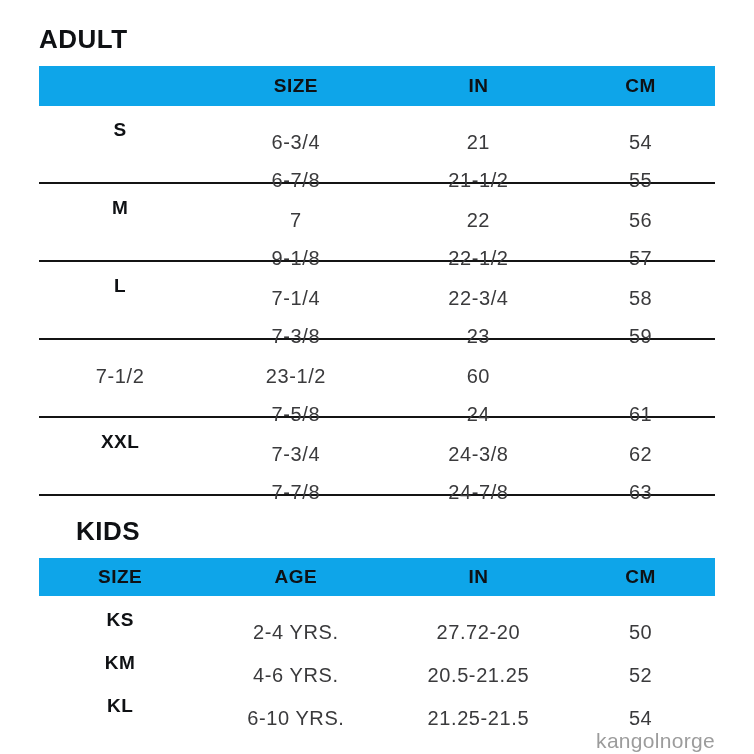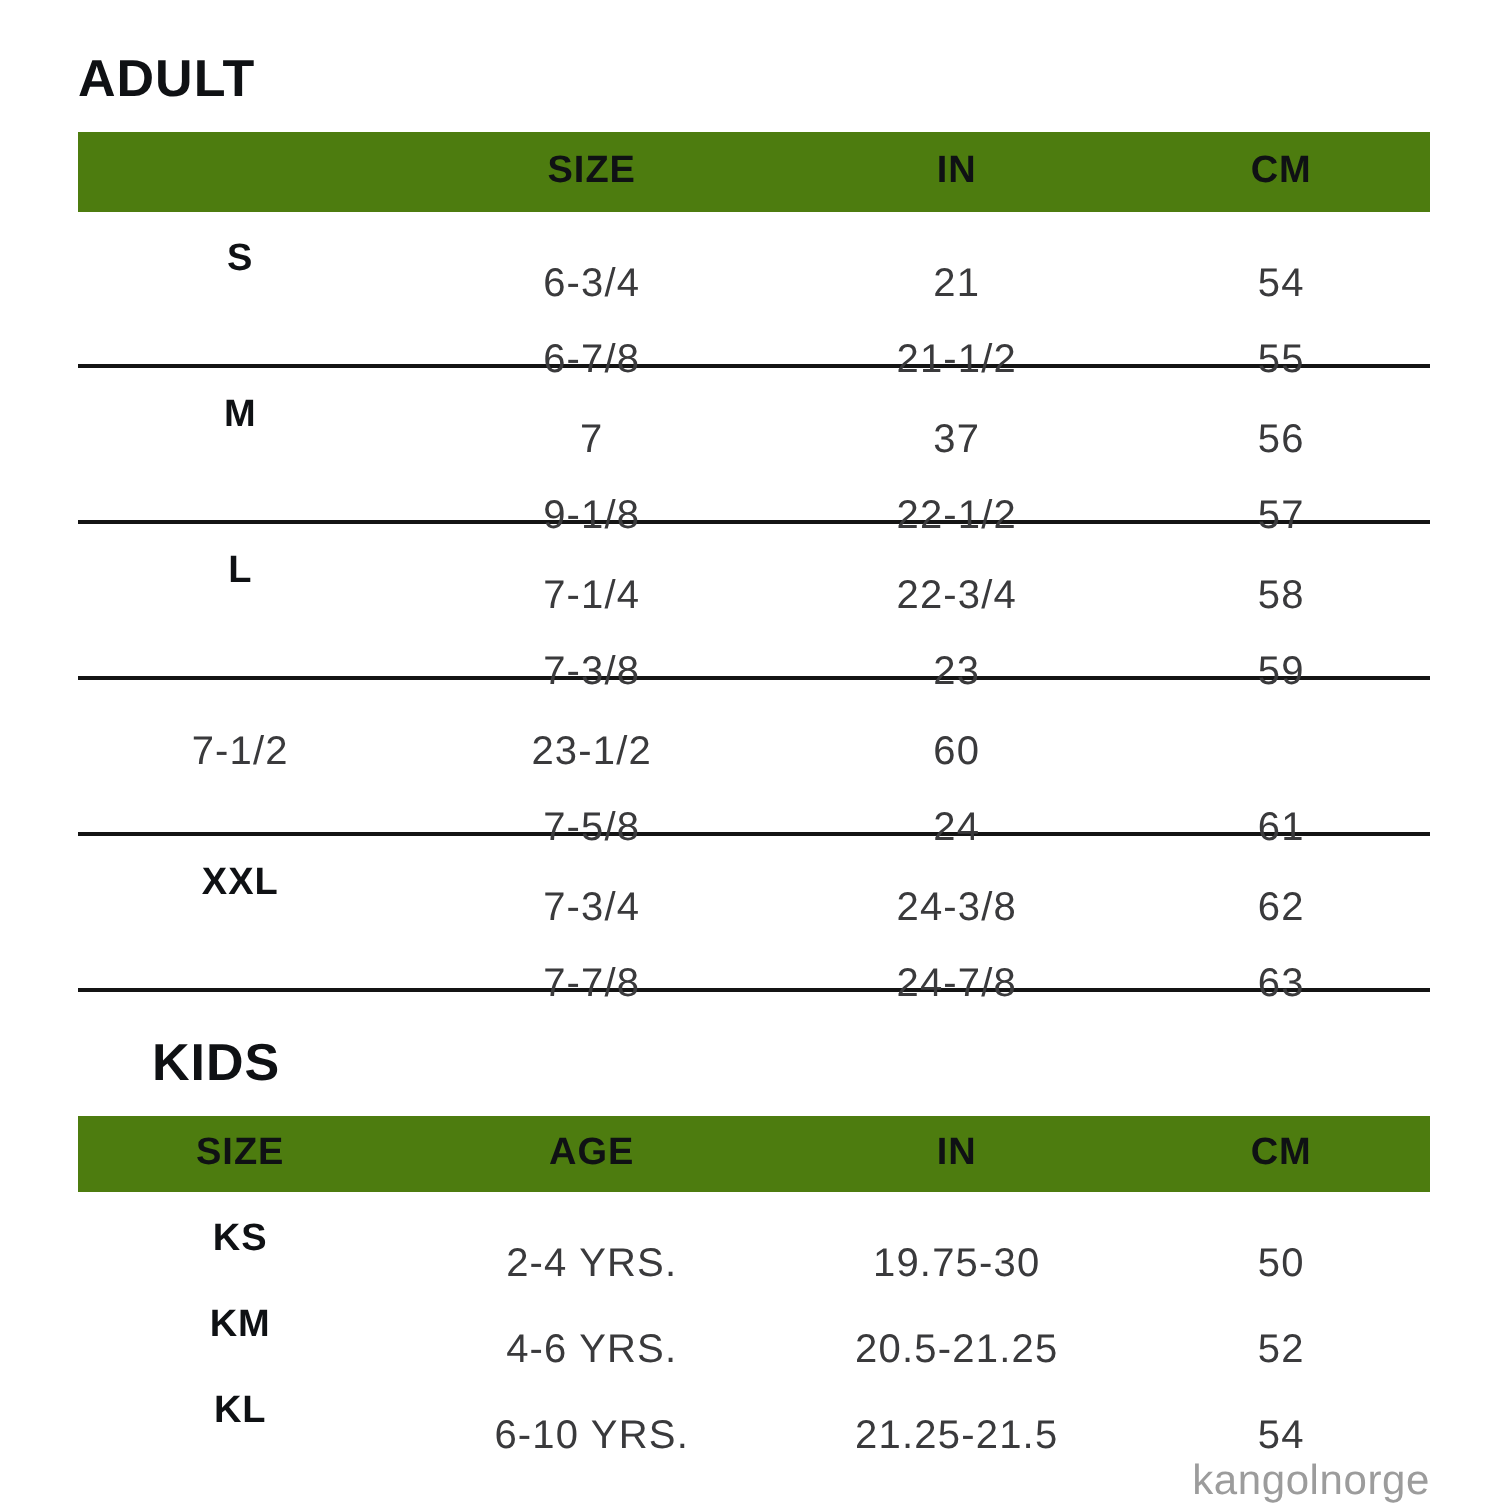"SIZE" .thead { background: #4d7c0f -> #0ea5e9 }
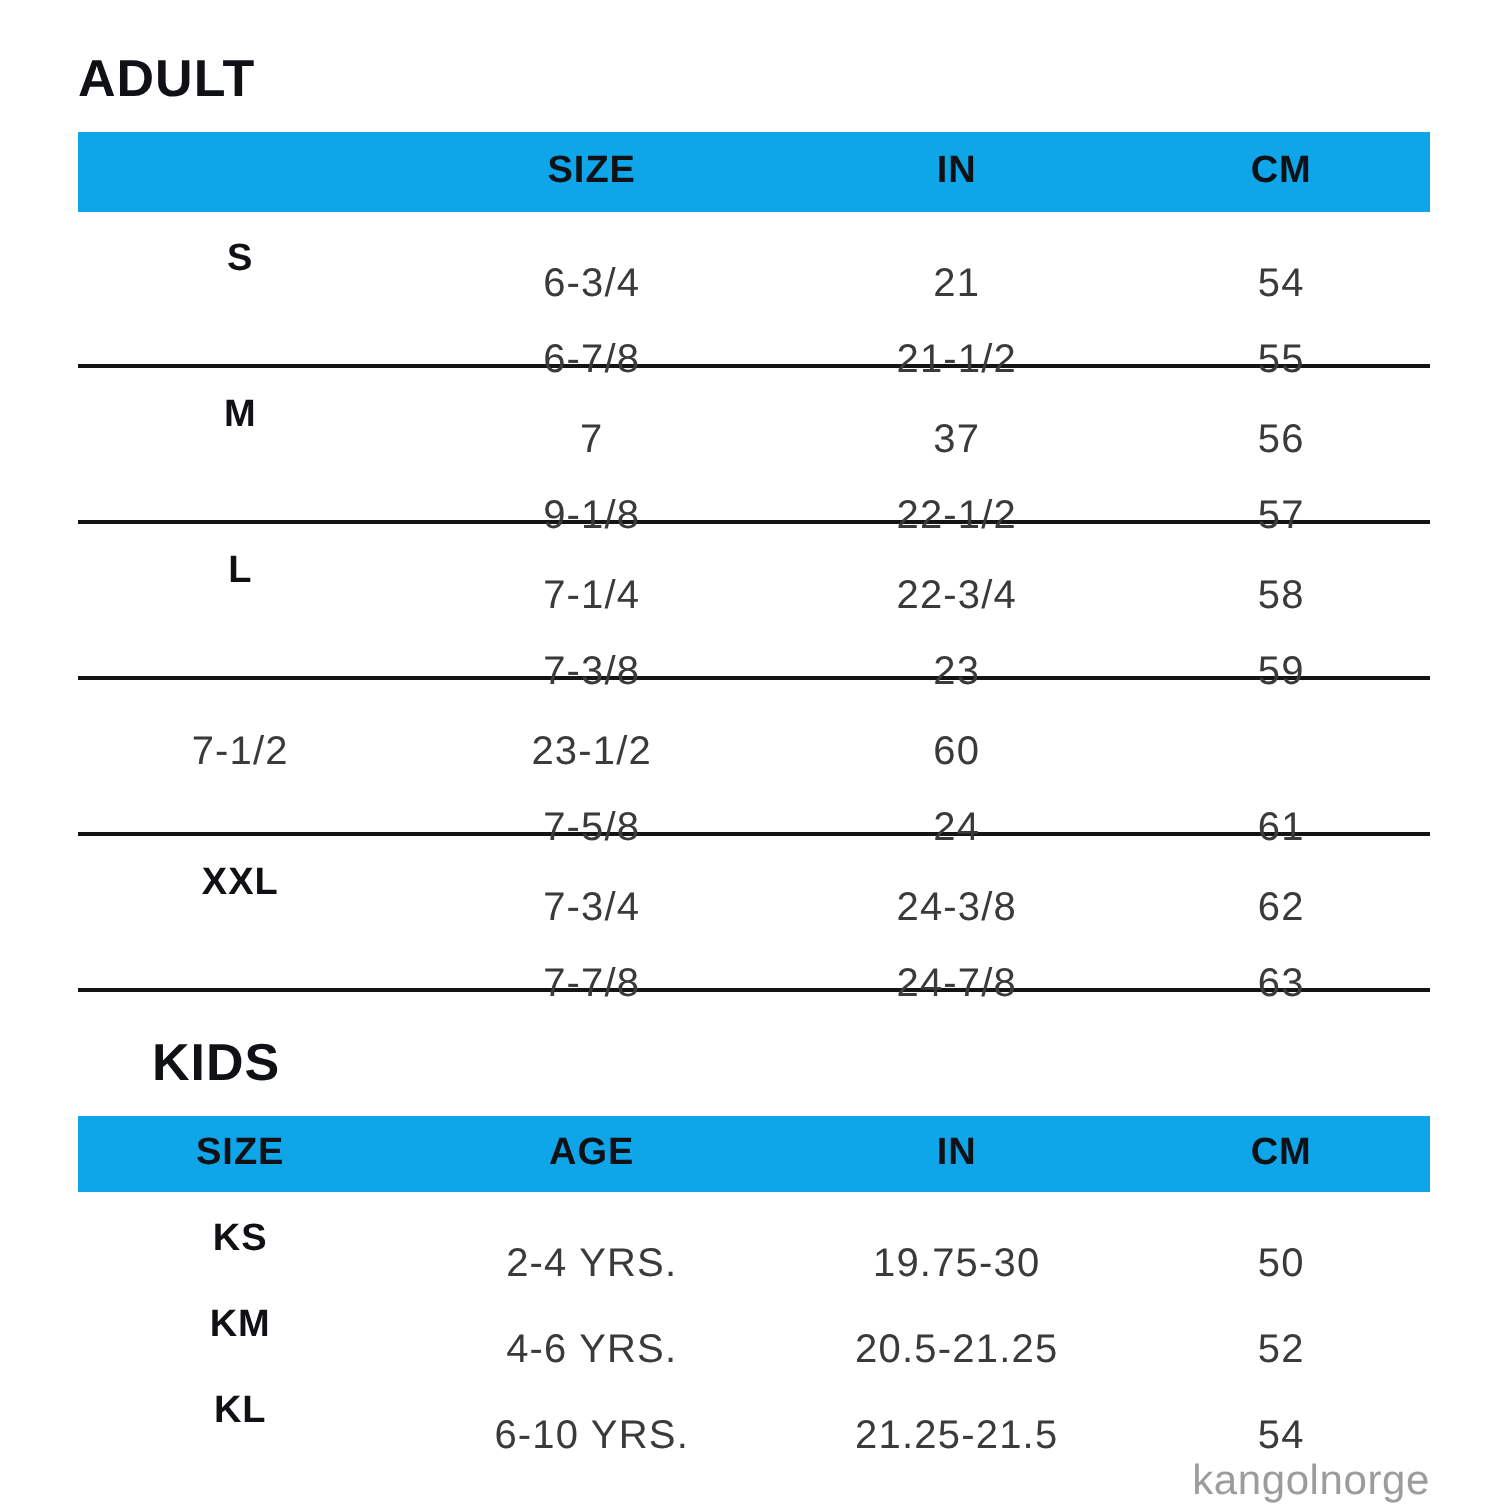"37" div.cell { text: 37 -> 22 }
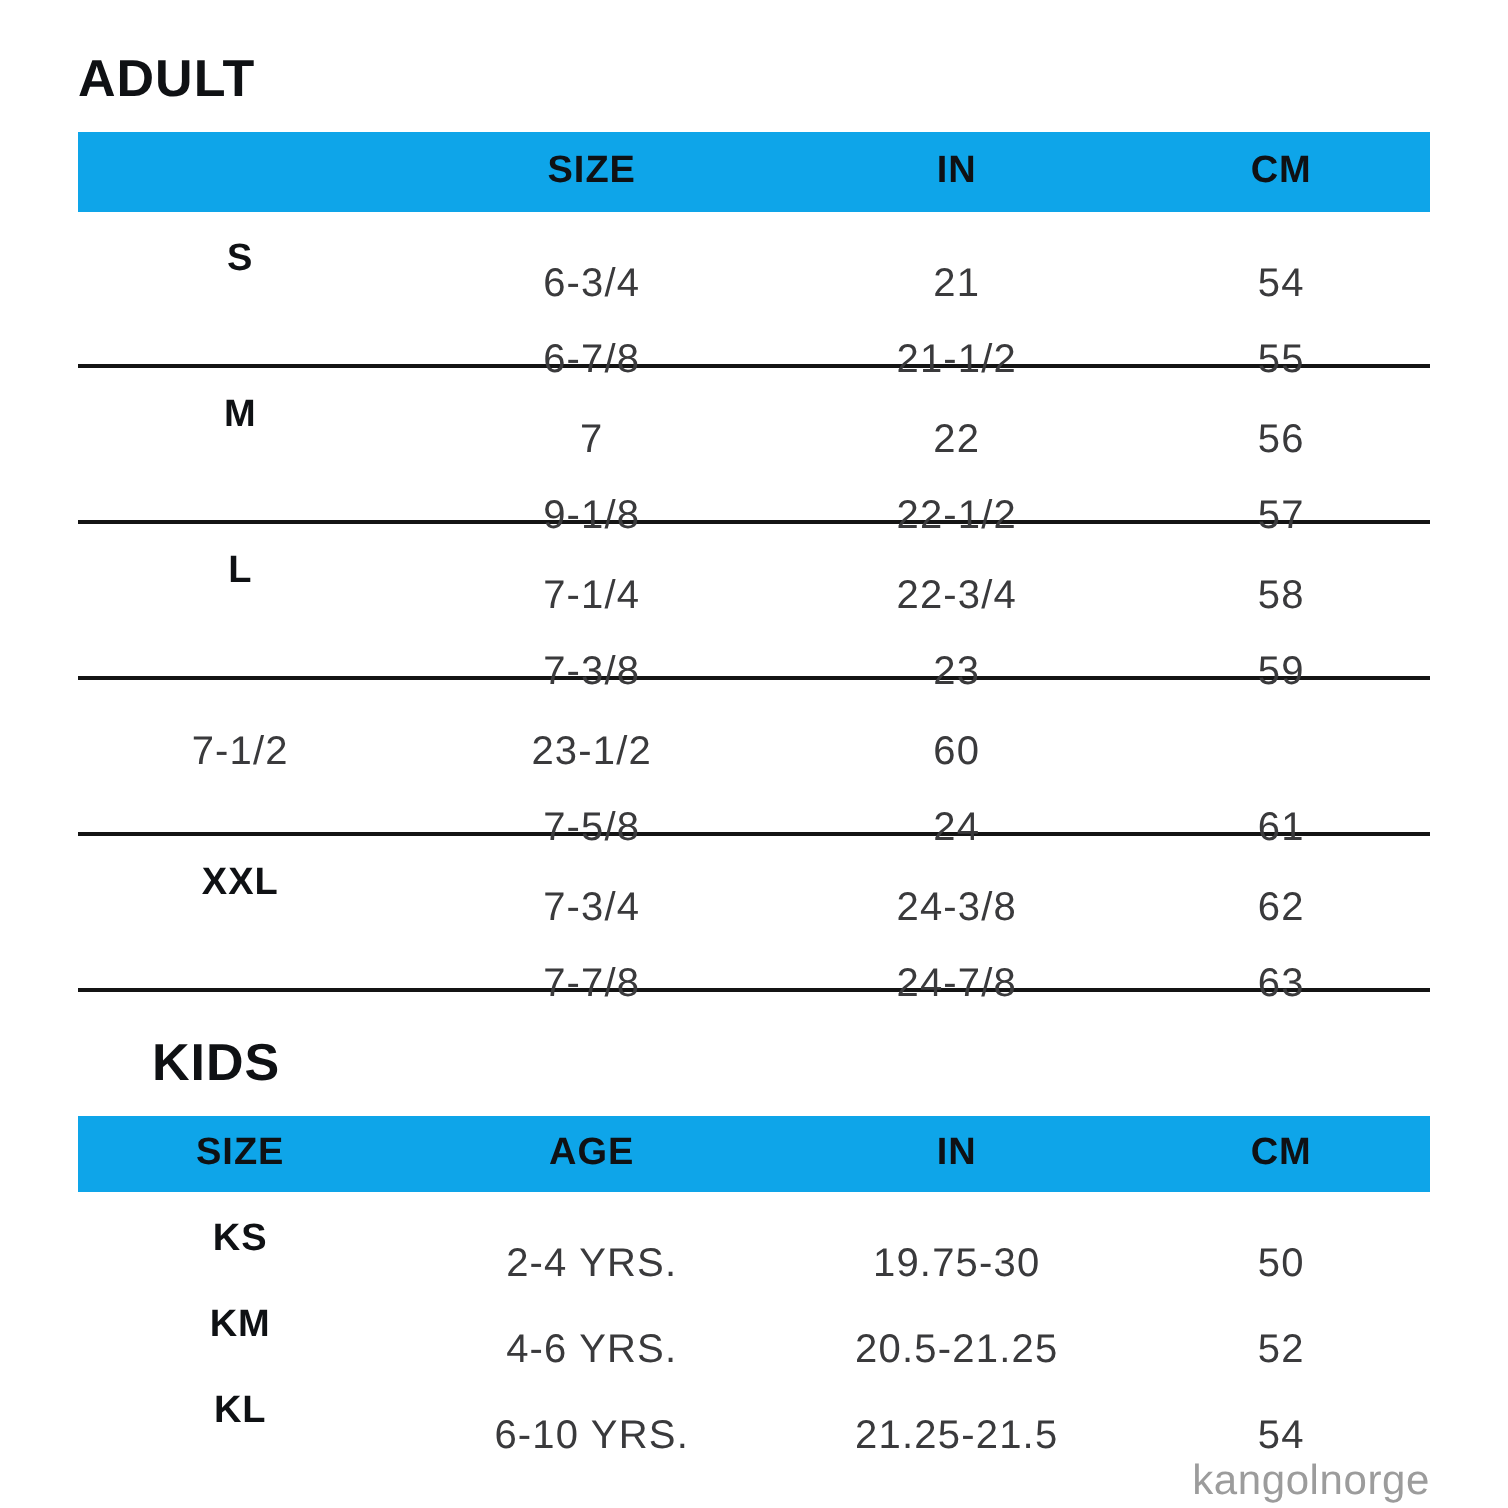"19.75-30" div.cell { text: 19.75-30 -> 27.72-20 }
